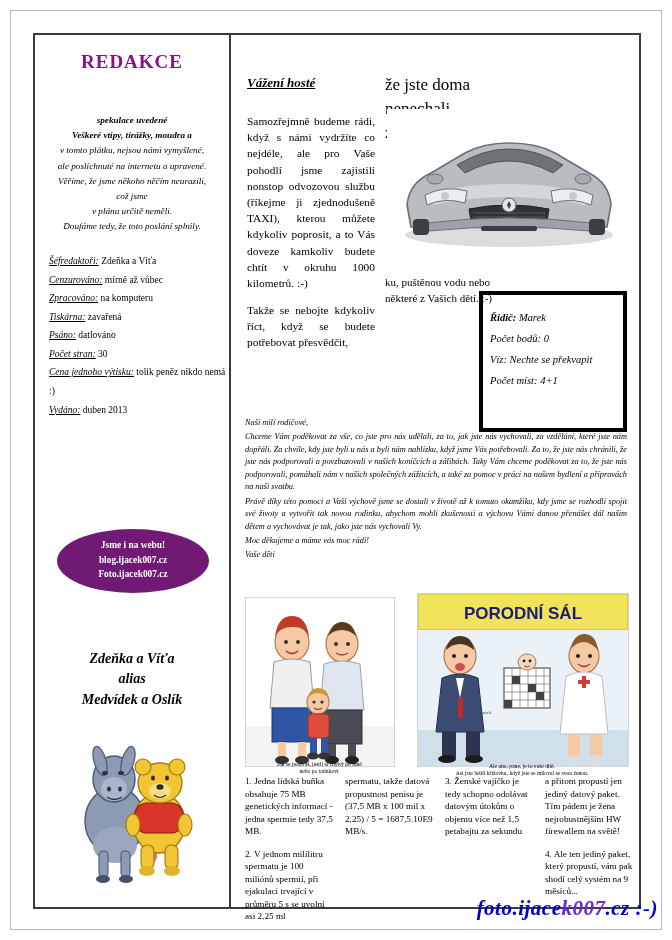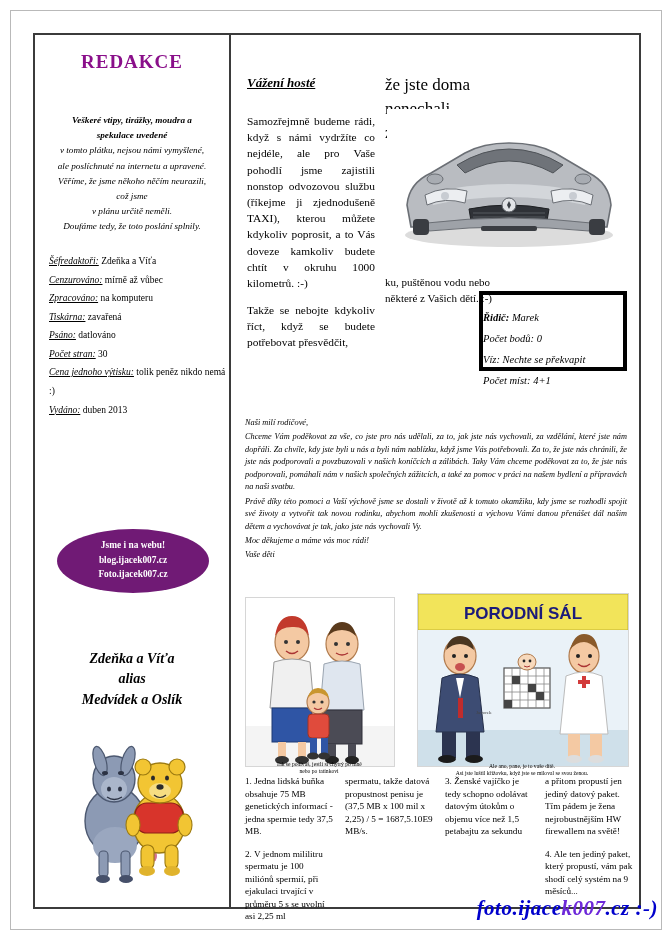"Veškeré vtipy, tirážky, moudra a" span.intro-line { order: before "spekulace uvedené" -> after "spekulace uvedené" }
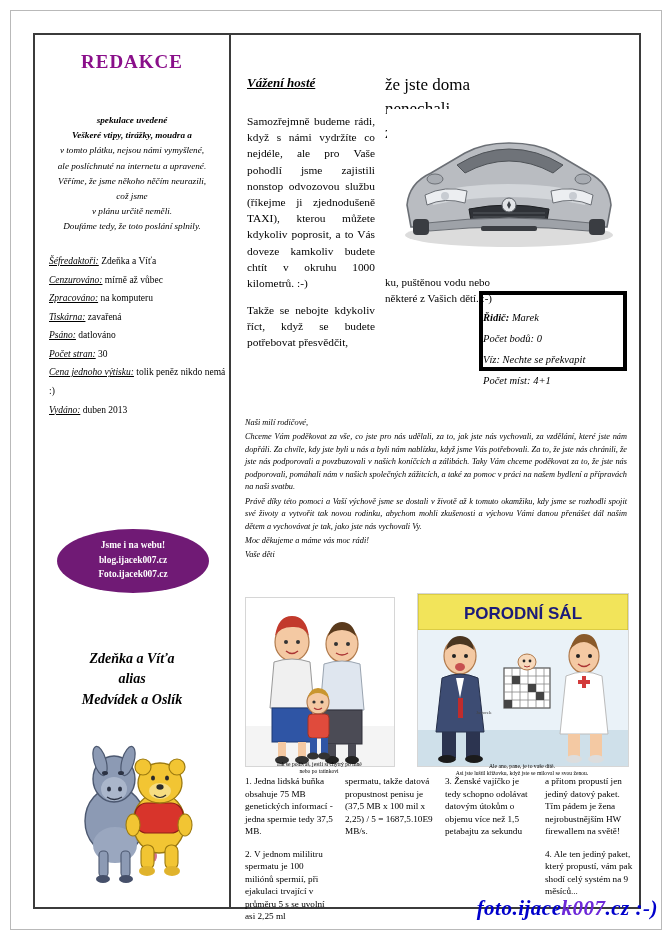"Řidič: Marek" .driver-box { height: 80px -> 141px; padding: 12px 0 0 0 -> 12px 0 0 7px }
